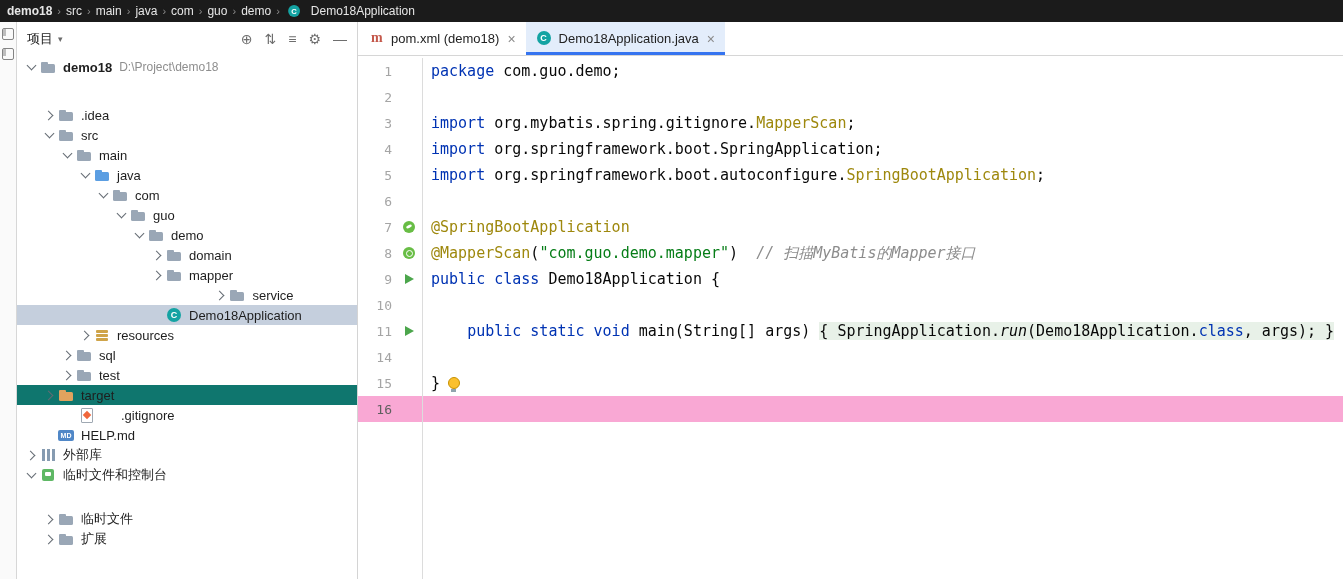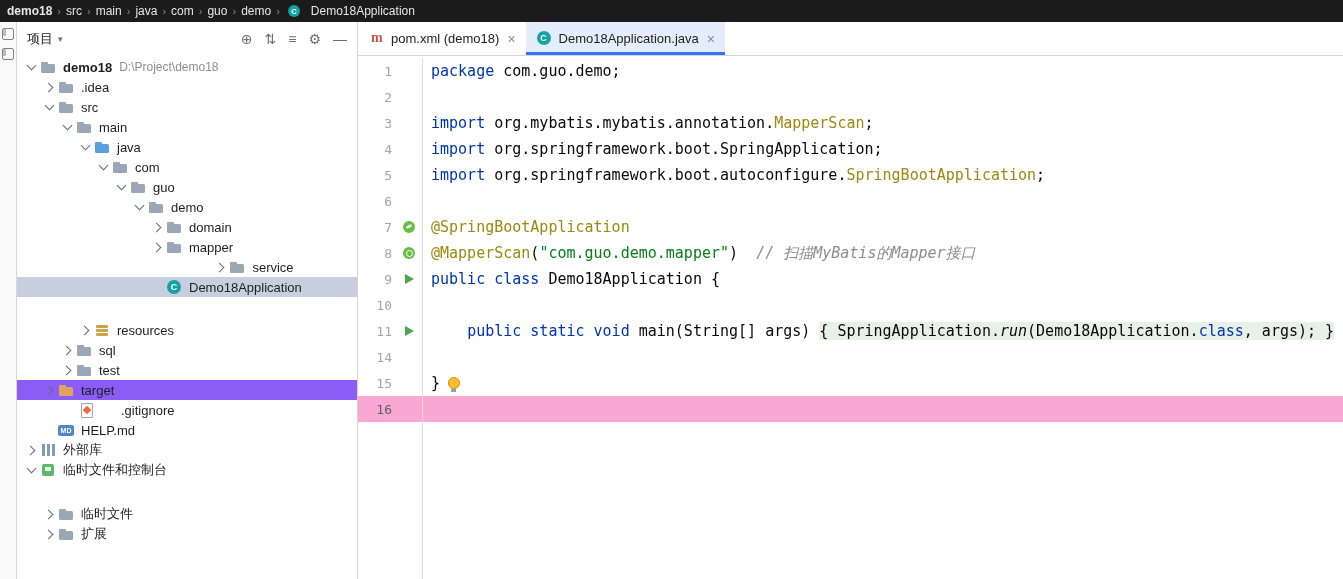".idea" div.row { margin-top: none -> 28px }
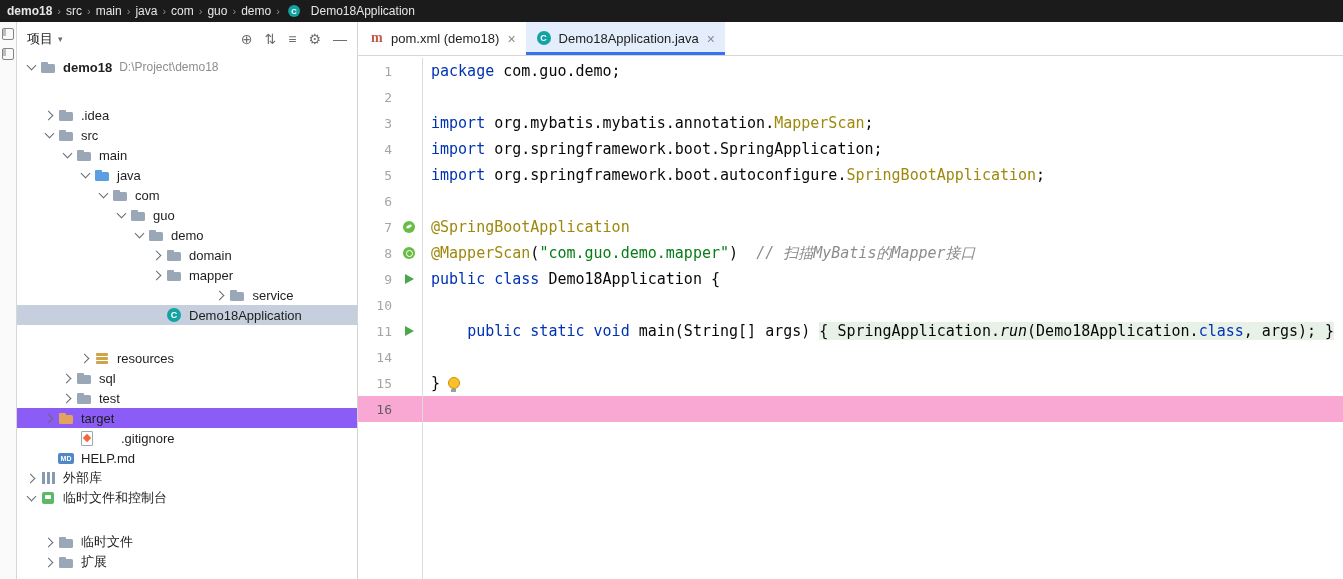"org.mybatis.mybatis.annotation." span.d { text: org.mybatis.mybatis.annotation -> org.mybatis.spring.gitignore }
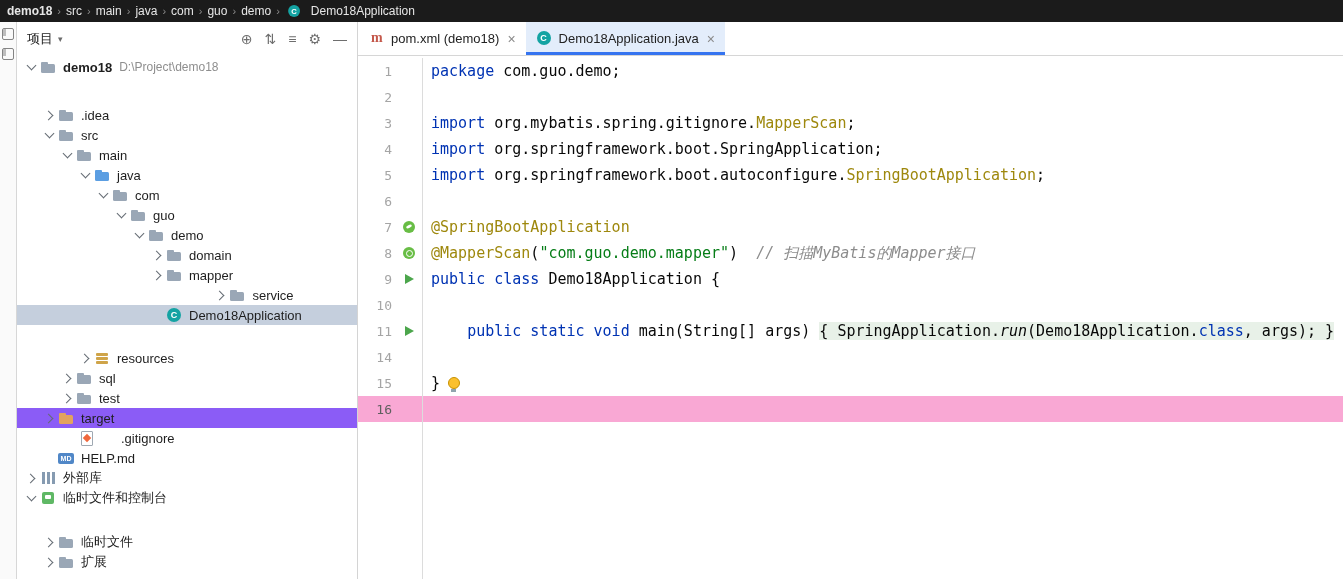"resources" div.row { margin-top: 23px -> none }
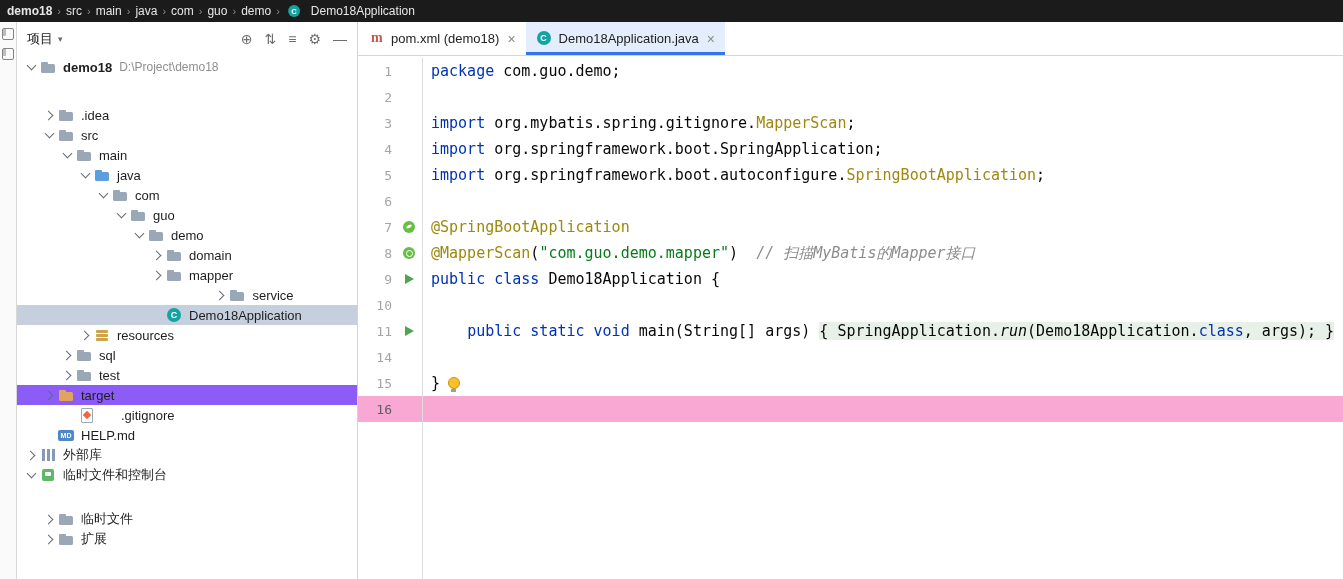"target" .row.highlight { background: #8b5cf6 -> #0f766e }
